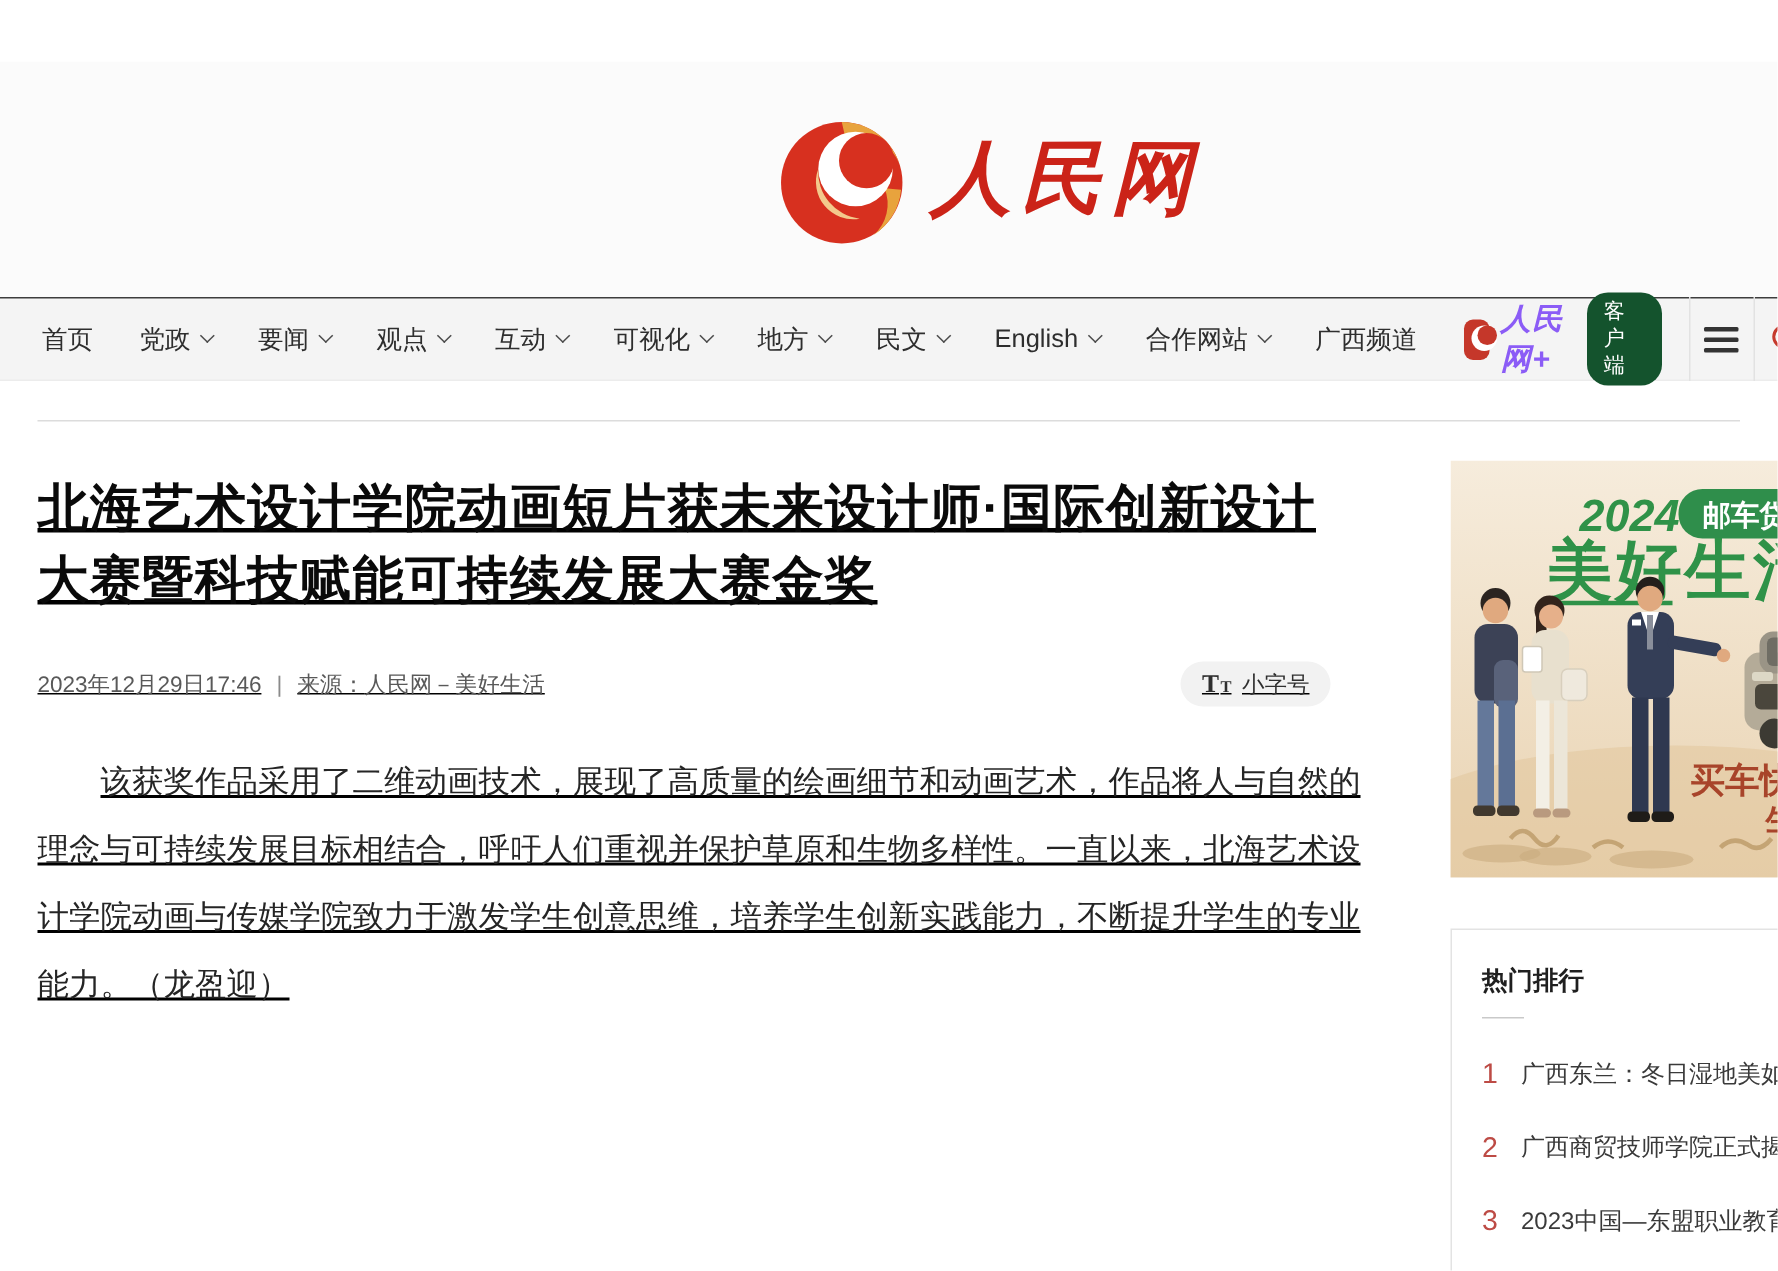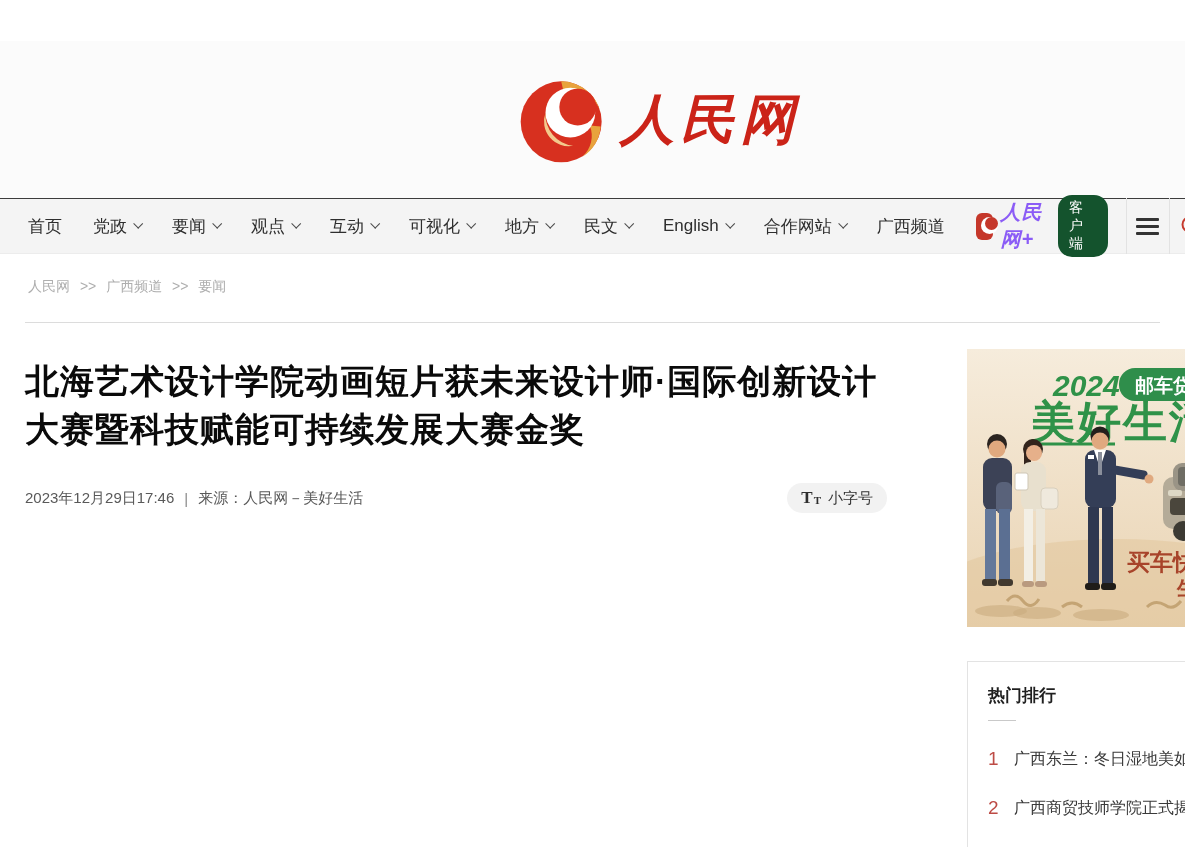"人民网 >> 广西频道 >> 要闻" div.breadcrumb { html: <div> <a>人民网</a> <span>&gt;&gt;</span> <a>广西频道</a> <span>&gt;&gt;</span> <a>要闻</a> </div> -> none }
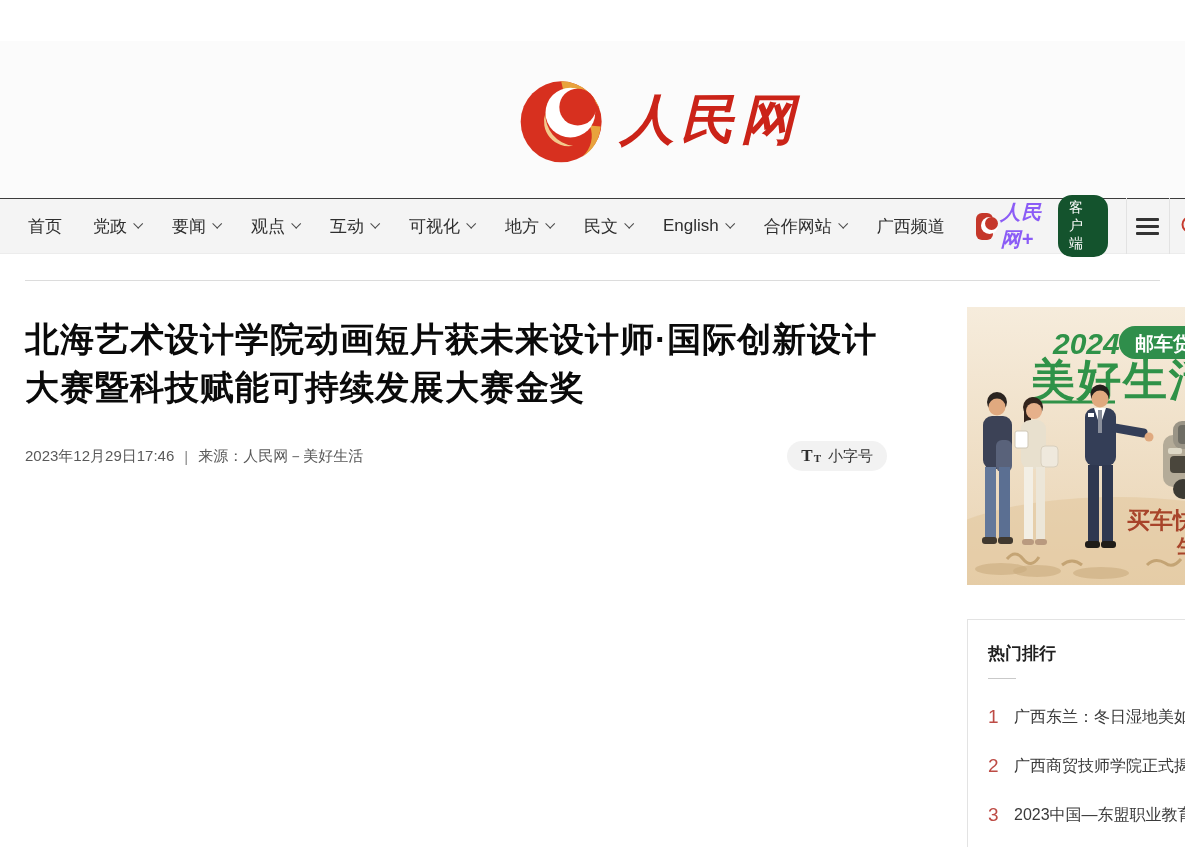"北海艺术设计学院动画短片获未来设计师·国际创新设计大赛暨科技赋能可持续发展大赛金" .article { text-decoration: none -> underline }
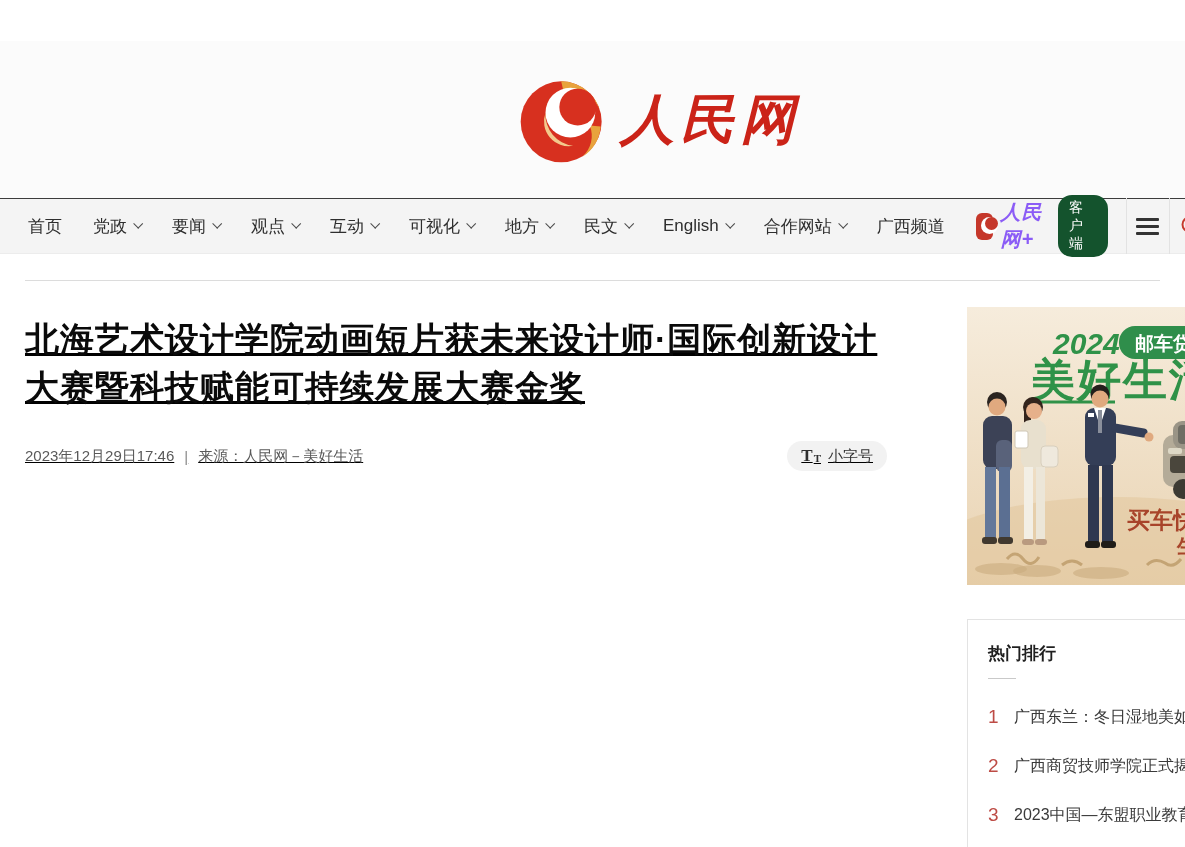"该获奖作品采用了二维动画技术，展现了高质量的绘画细节和动画艺术，作品将人与自然的" p { html: none -> <p>该获奖作品采用了二维动画技术，展现了高质量的绘画细节和动画艺术，作品将人与自然的理念与可持续发展目标相结合，呼吁人们重视并保护草原和生物多样性。一直以来，北海艺术设计学院动画与传媒学院致力于激发学生创意思维，培养学生创新实践能力，不断提升学生的专业能力。（龙盈迎）</p> }
